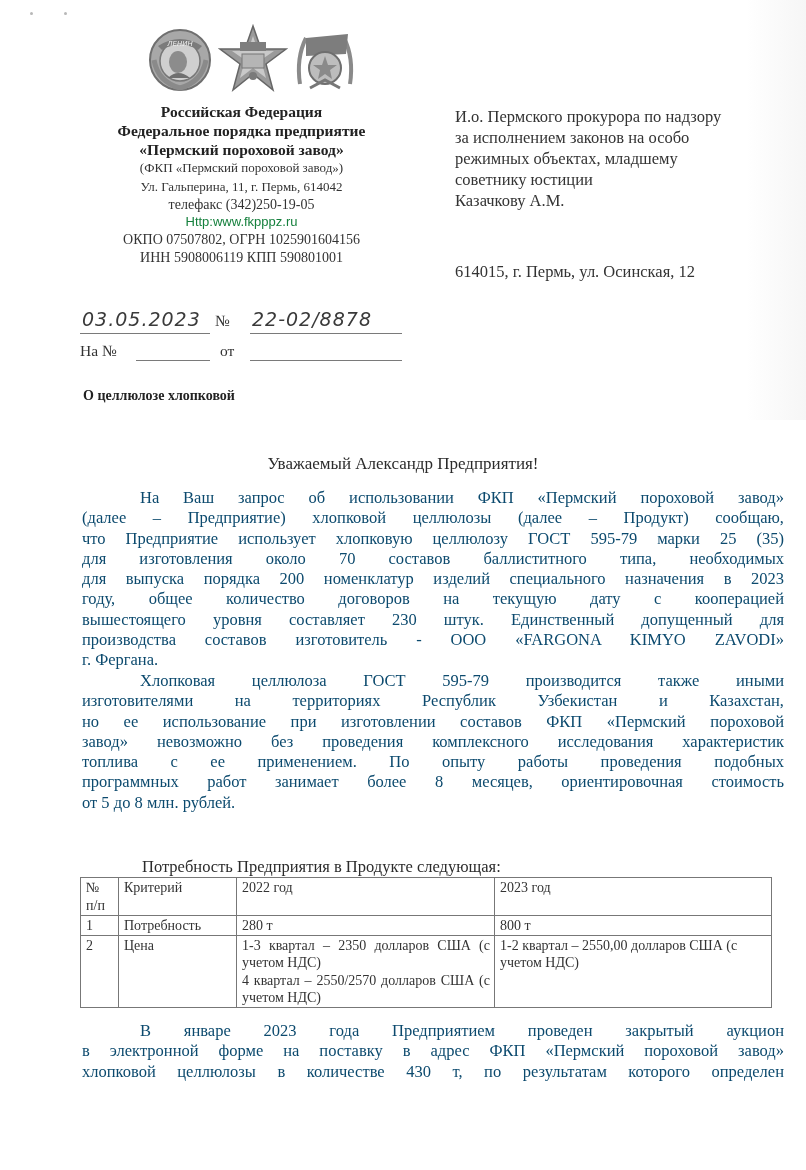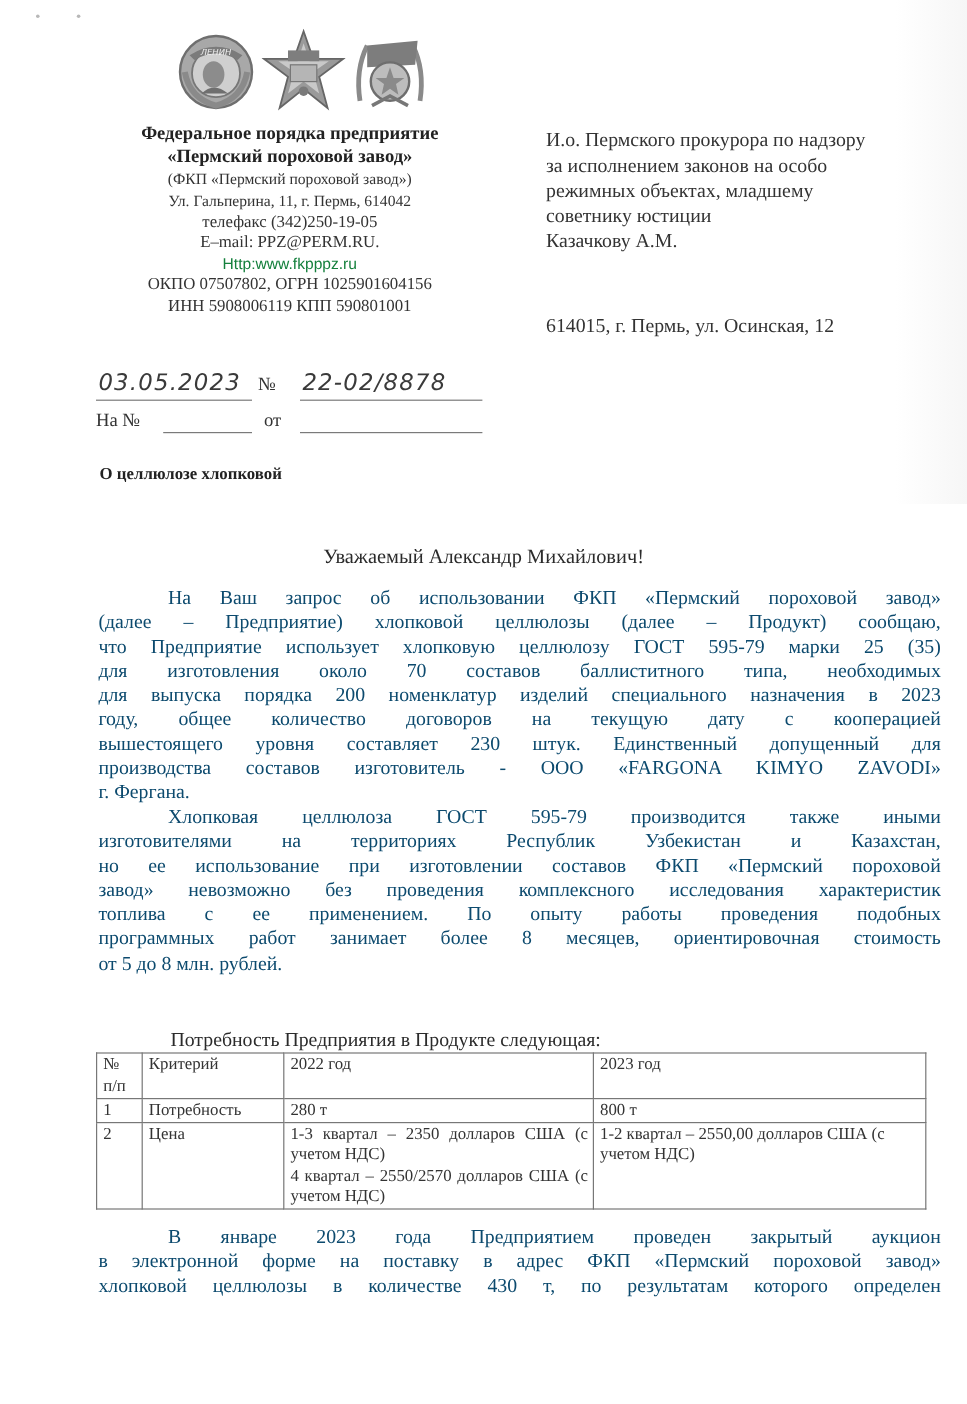"Российская Федерация" div.b { html: none -> <div>Российская Федерация</div> }
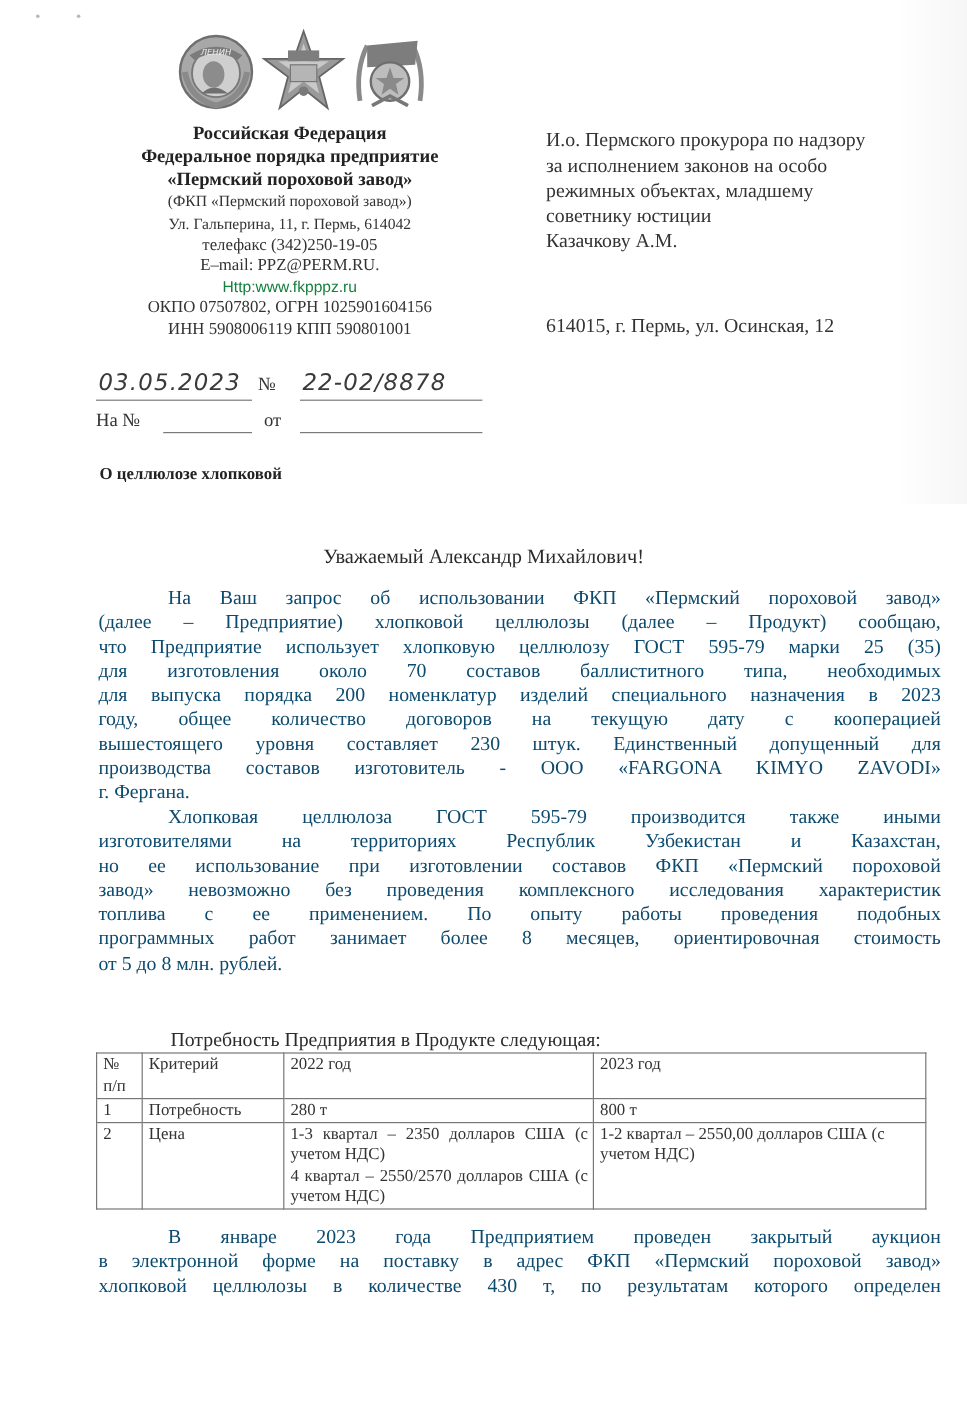"E–mail: PPZ@PERM.RU." div.n { html: <div>E–mail: PPZ@PERM.RU.</div> -> none }
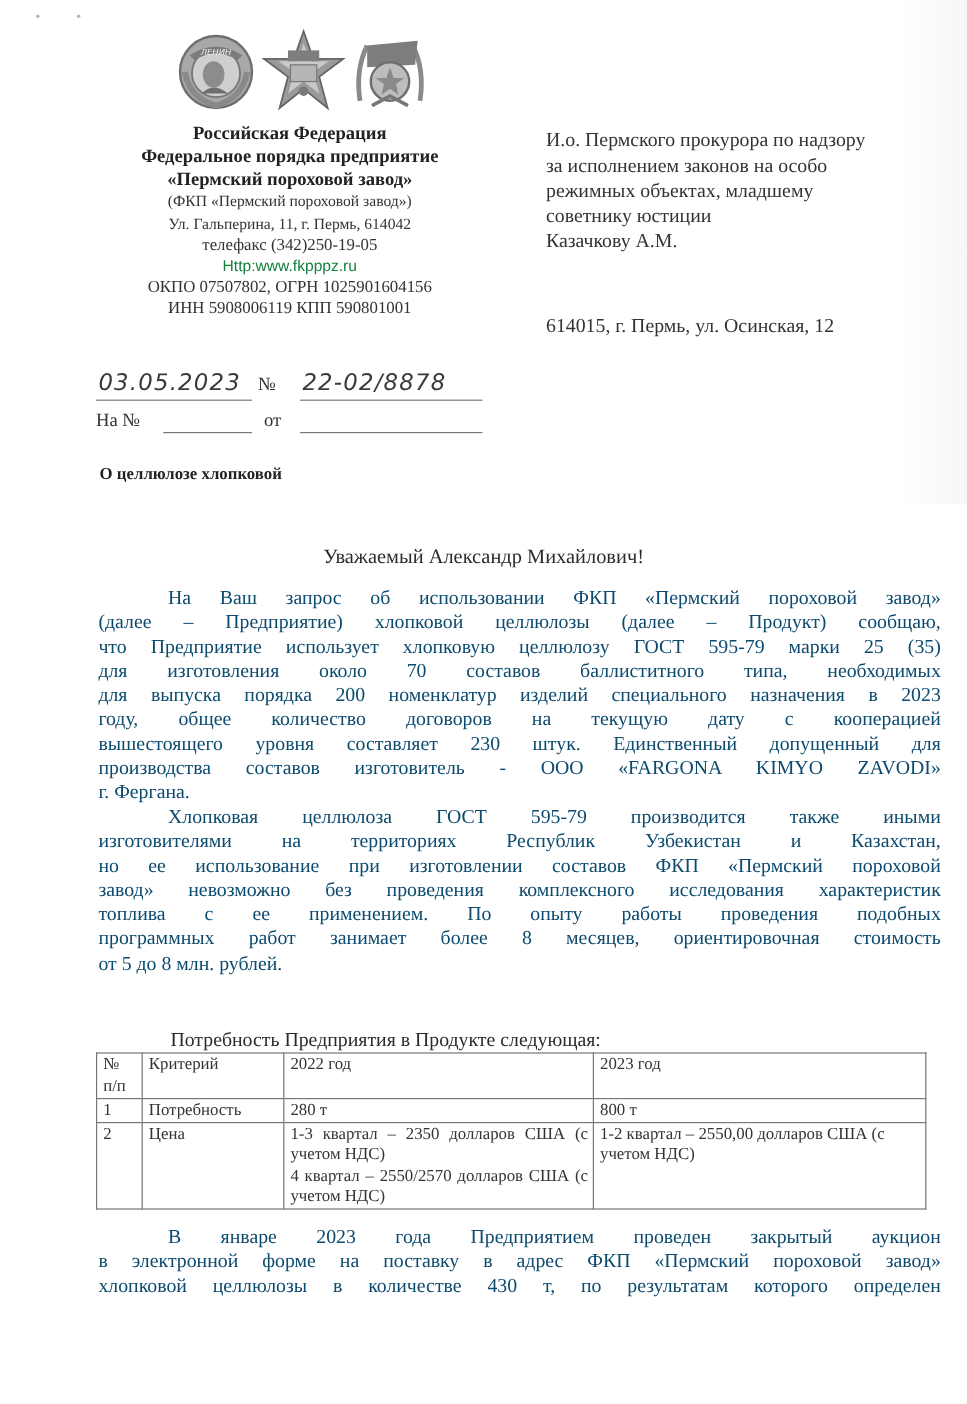"Уважаемый Александр Михайлович!" div.salute { text: Михайлович -> Предприятия }
